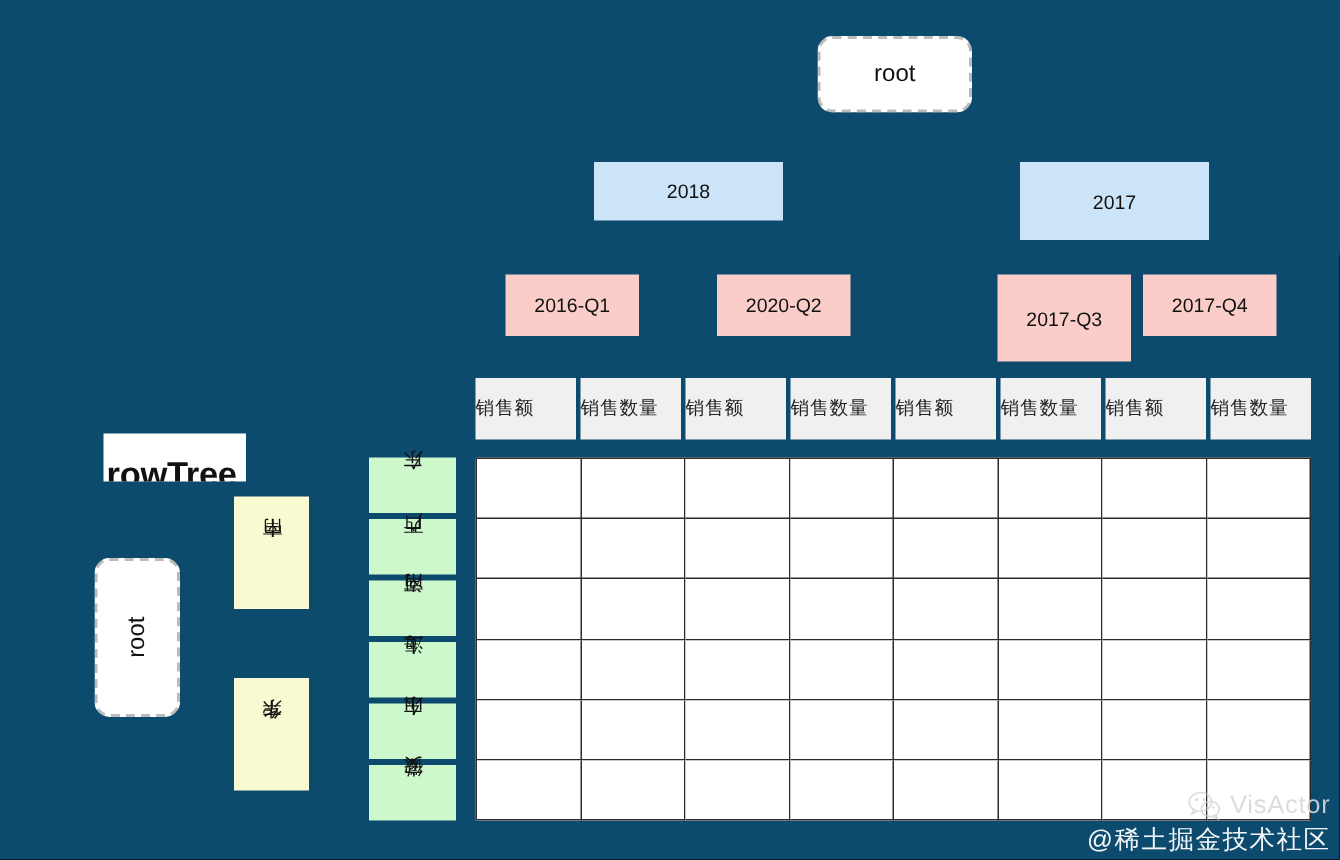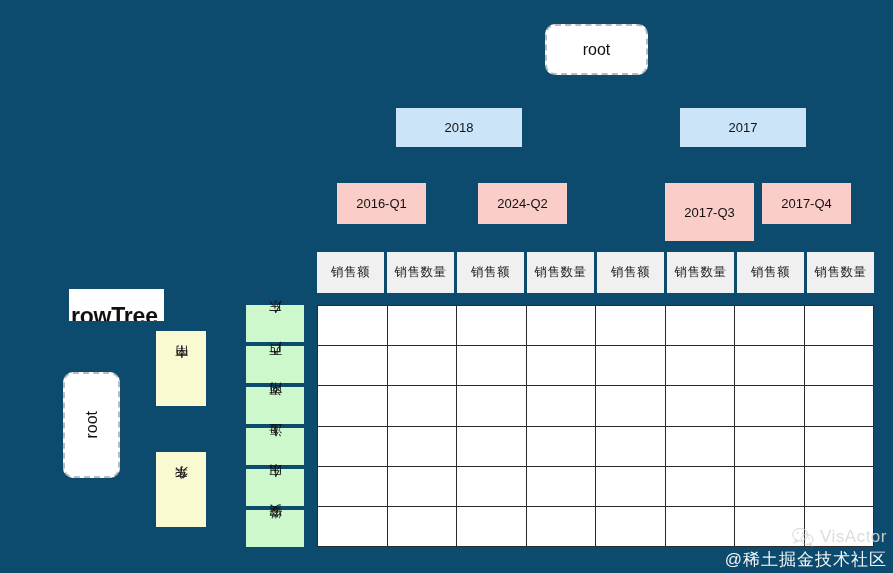"2017" div.node { height: 39px -> 52px }
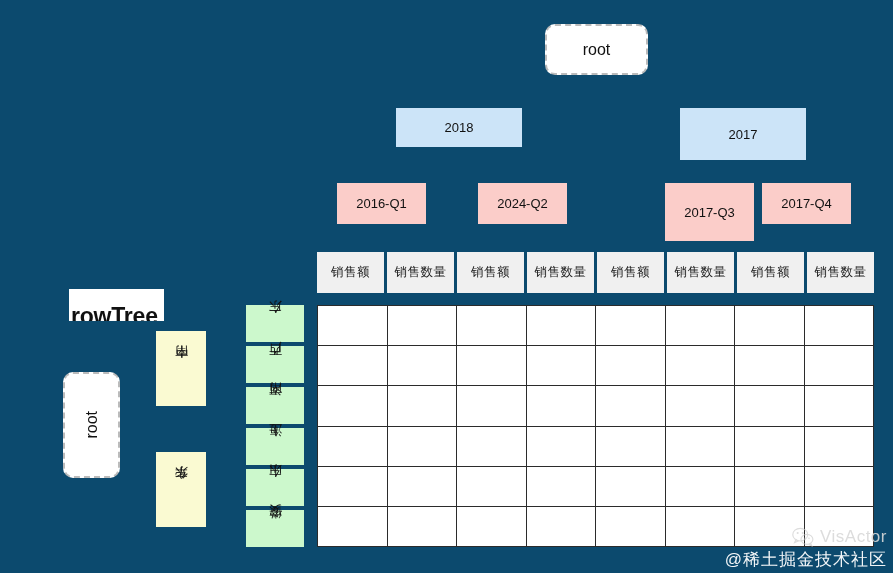"2024-Q2" span { text: 2024-Q2 -> 2020-Q2 }
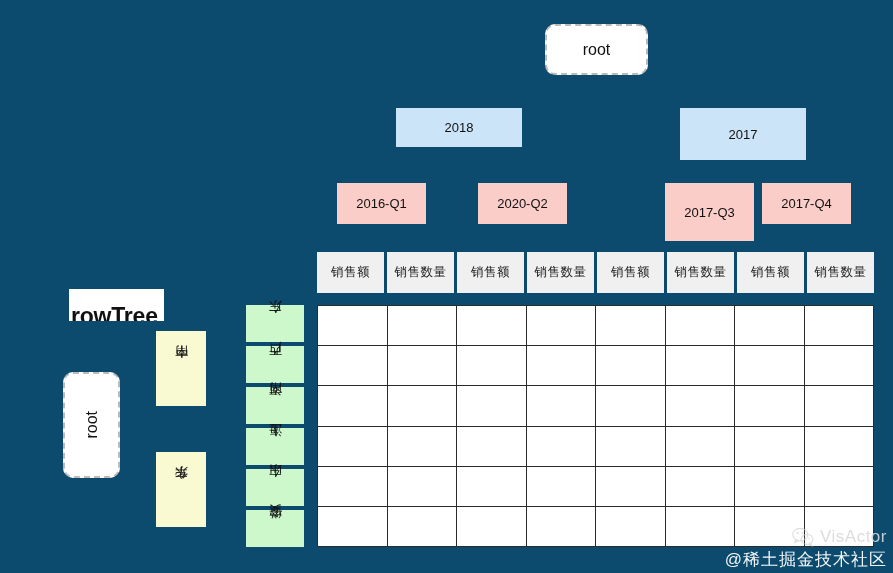"销售额" .col-header { justify-content: center -> none }
